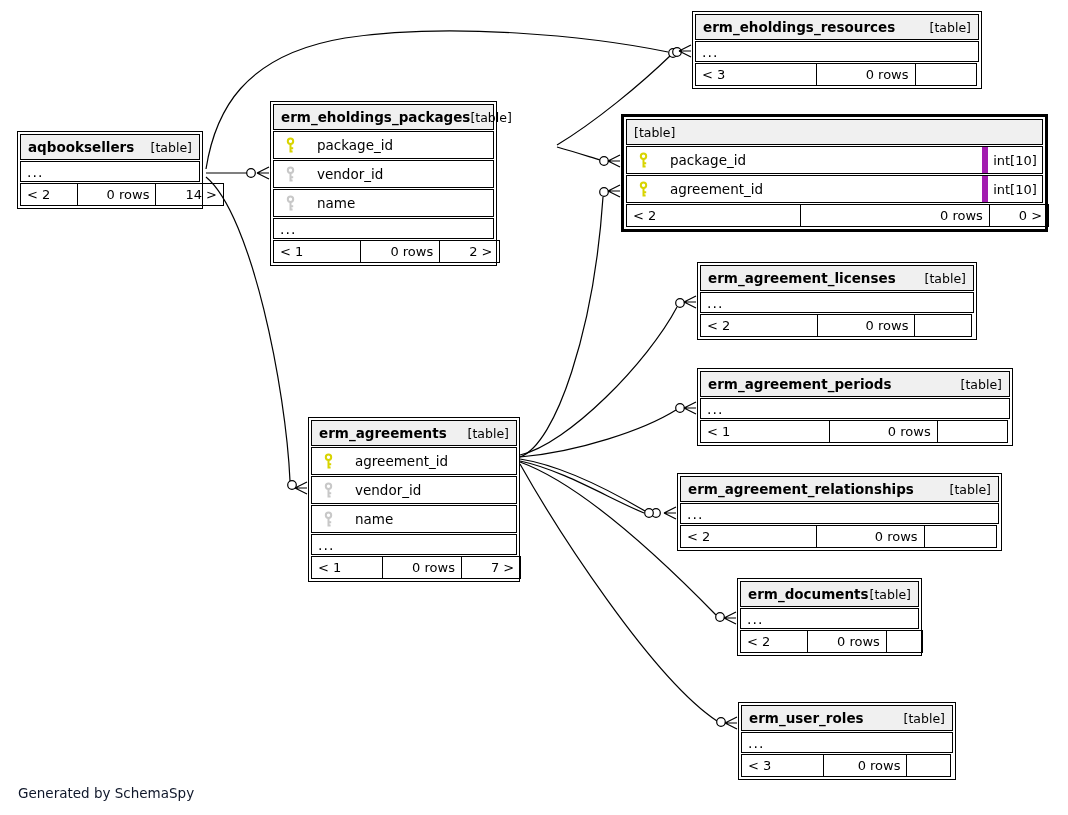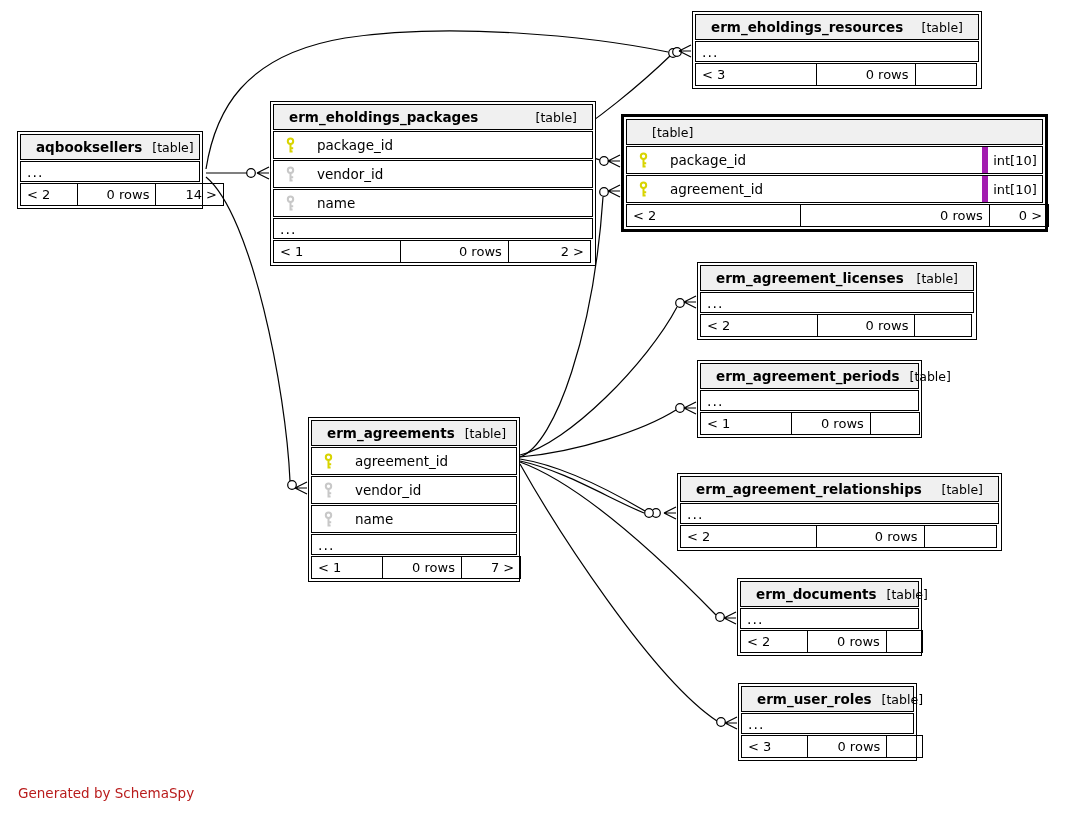"erm_eholdings_resources" .hdr { padding: 0 15px -> 0 7px }
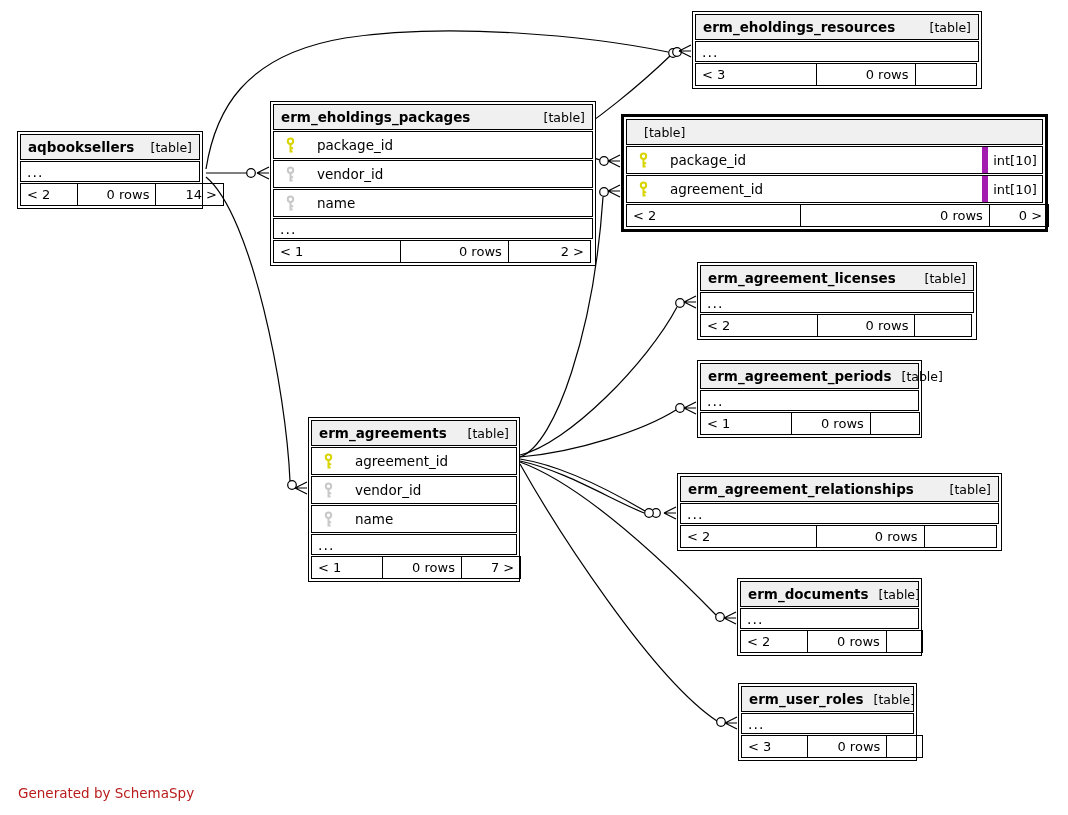"[table]" .badge { margin-left: 10px -> none }
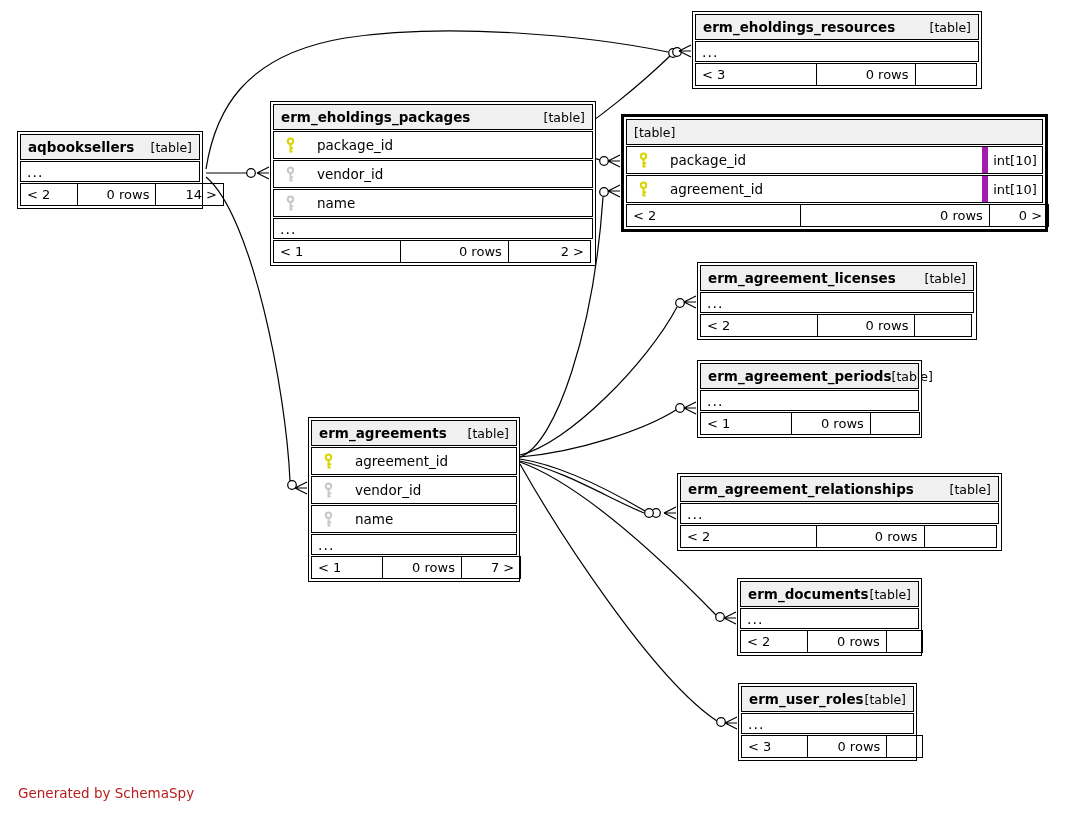"erm_eholdings_packages" div.db-table { width: 326px -> 227px }
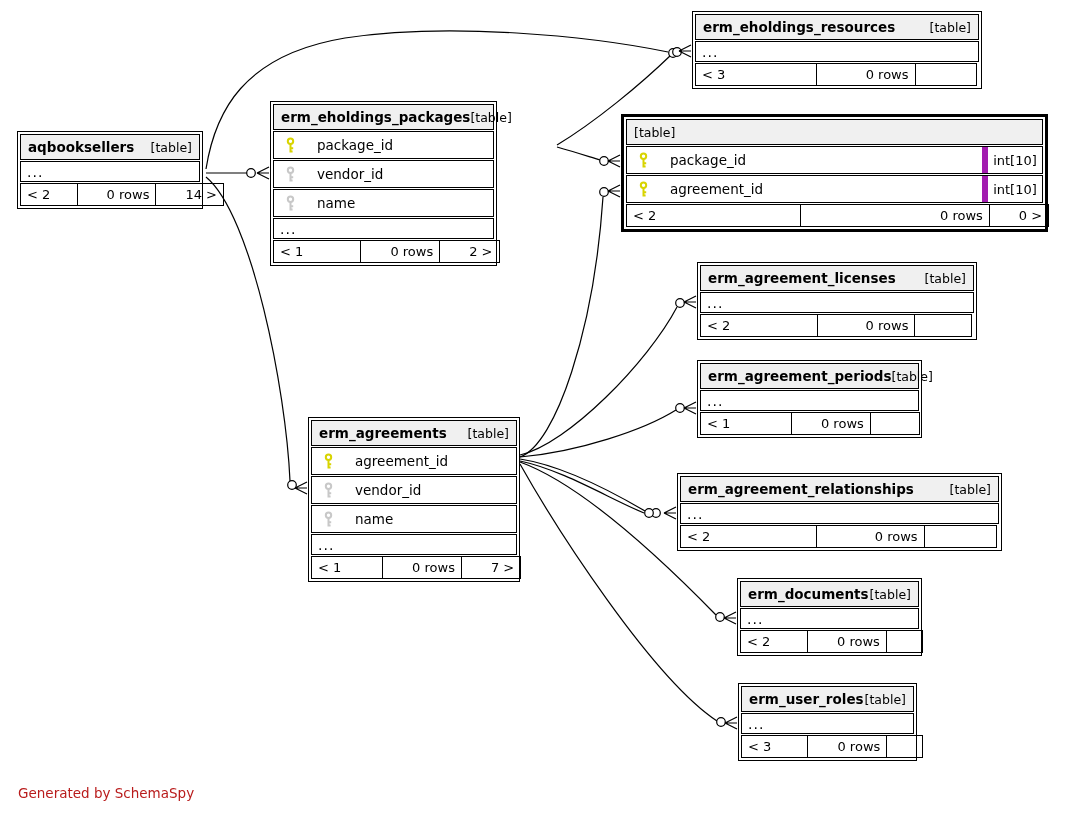"erm_agreement_periods" div.db-table { top: 360px -> 368px; width: 225px -> 316px }
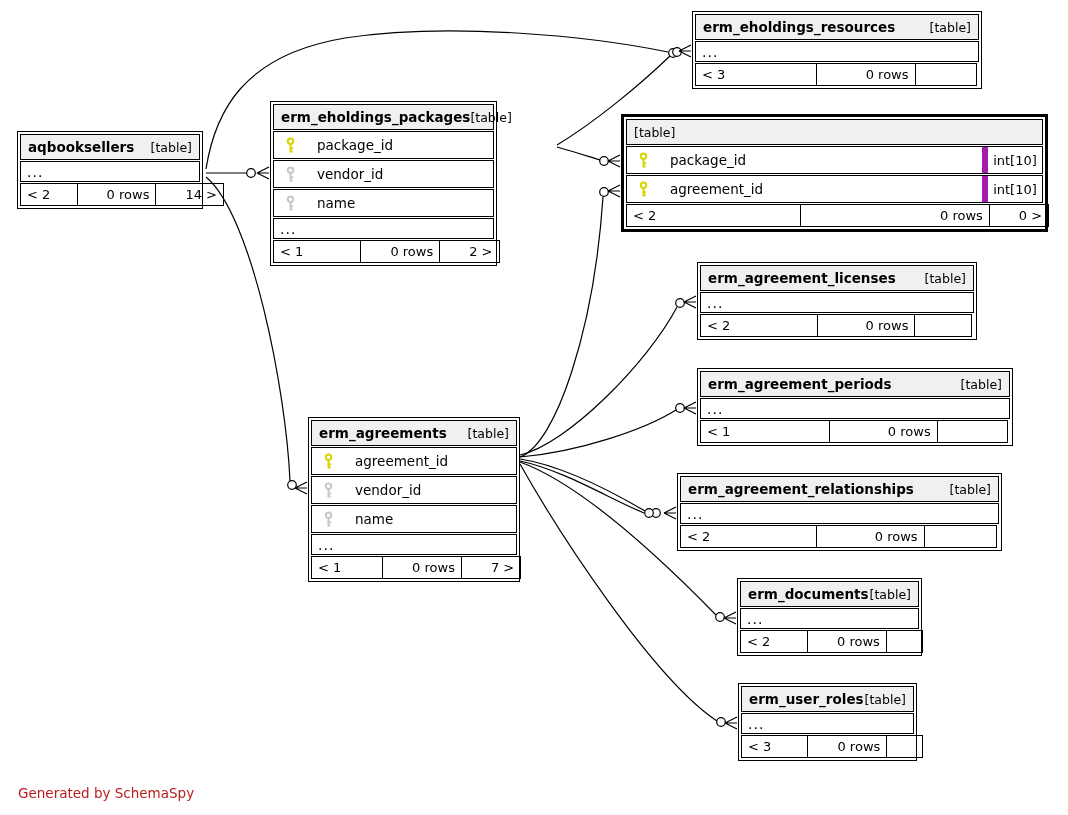"erm_user_roles" div.db-table { top: 683px -> 702px; width: 179px -> 218px }
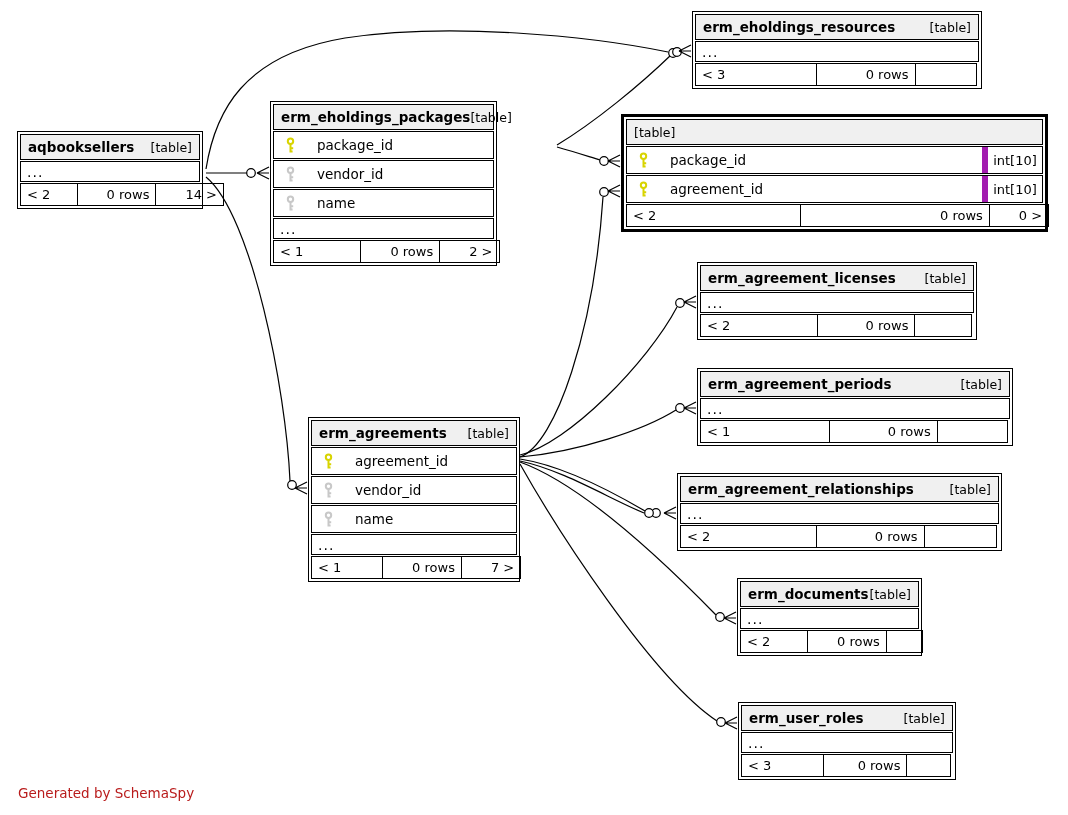"Generated by SchemaSpy" #gen-note { color: #b91c1c -> #0f172a }
